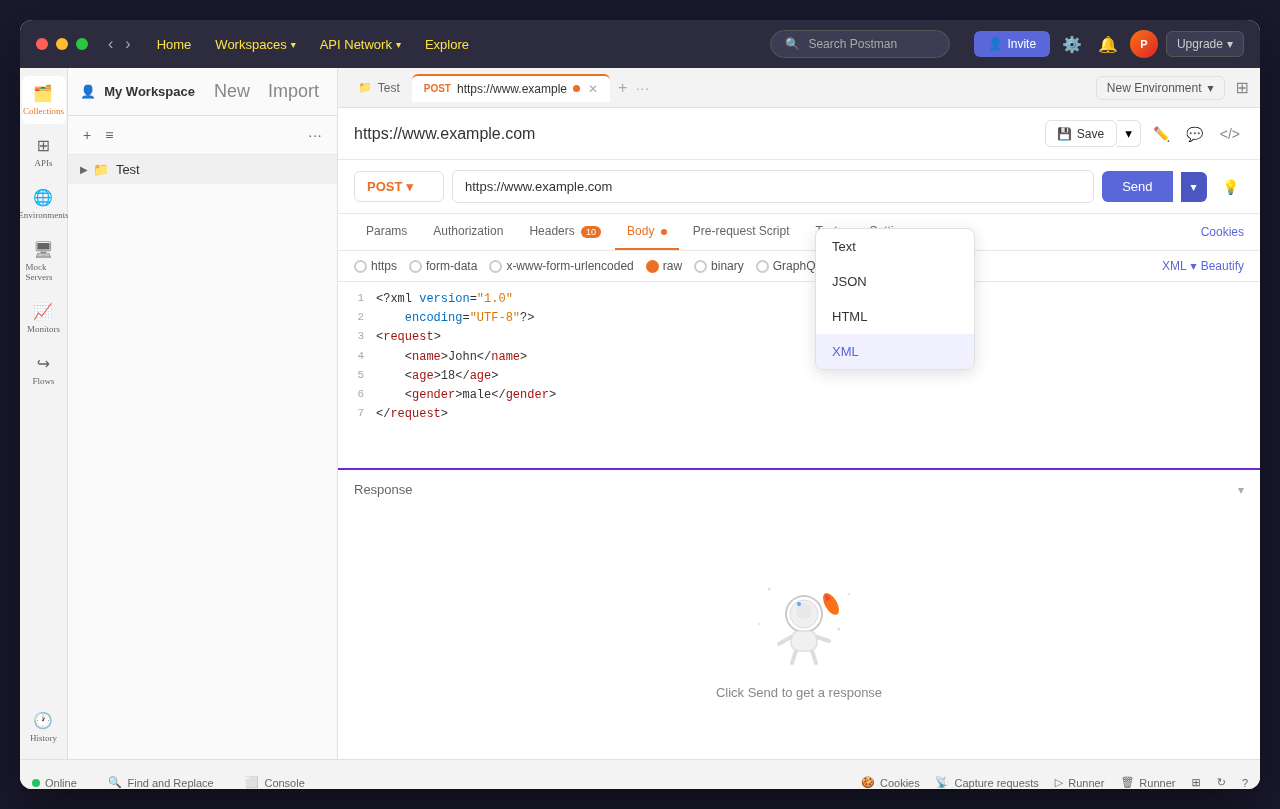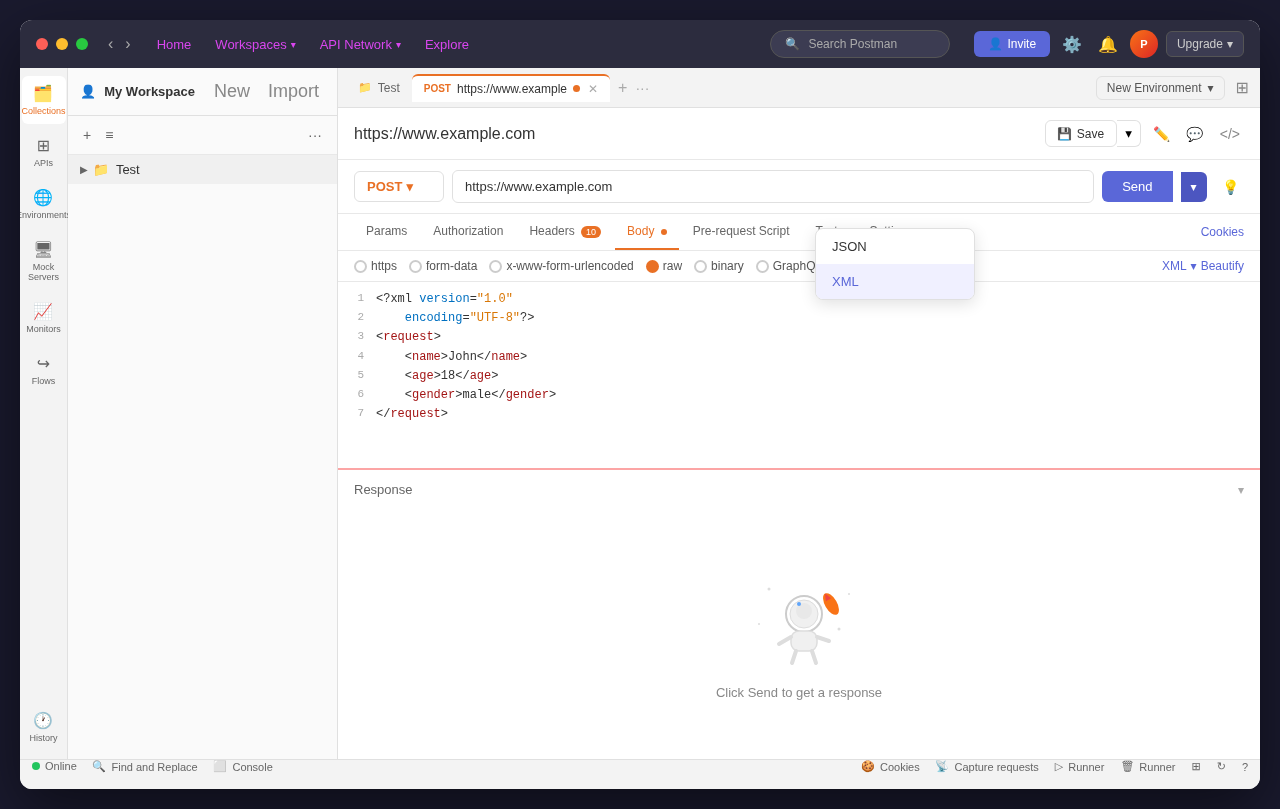"Home" .nav-link { color: #d946ef -> #fde047 }
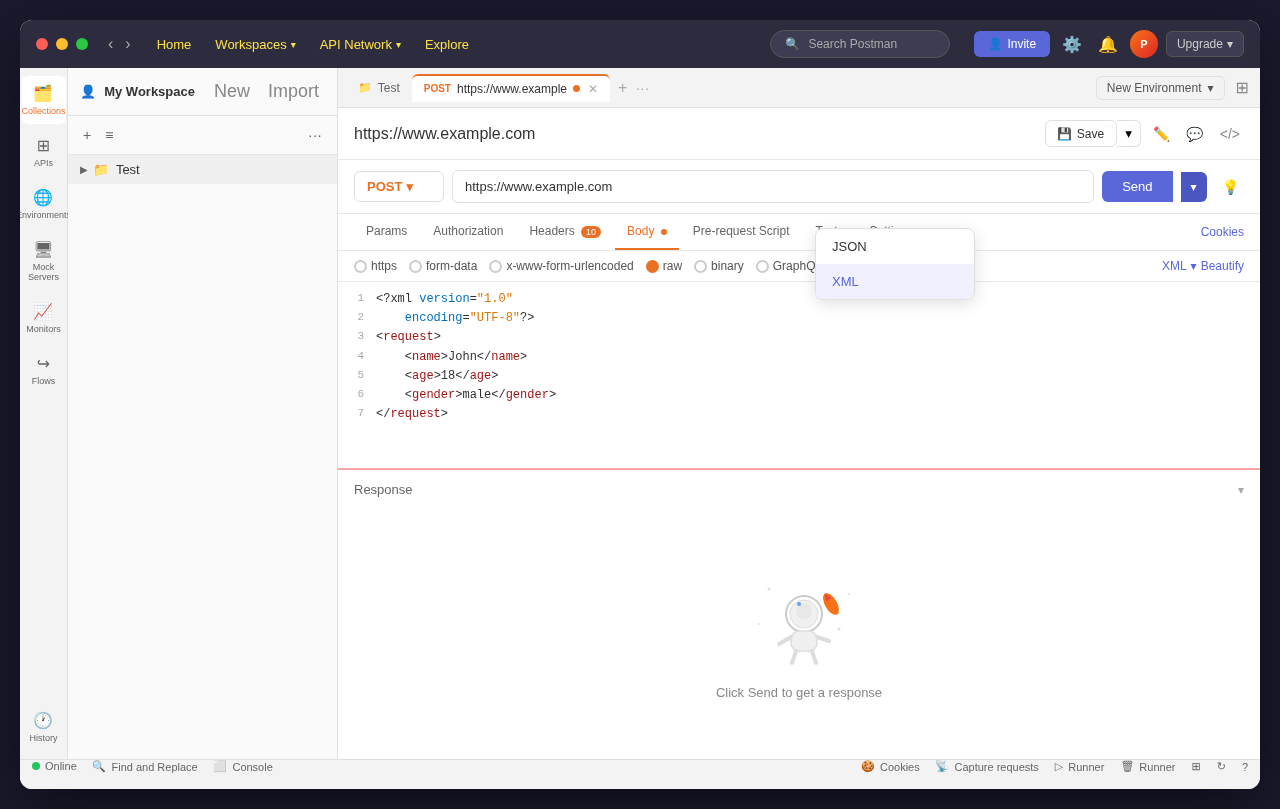"Collections" .sidebar-label { font-family: none -> Liberation Serif, serif; text-align: center -> left }
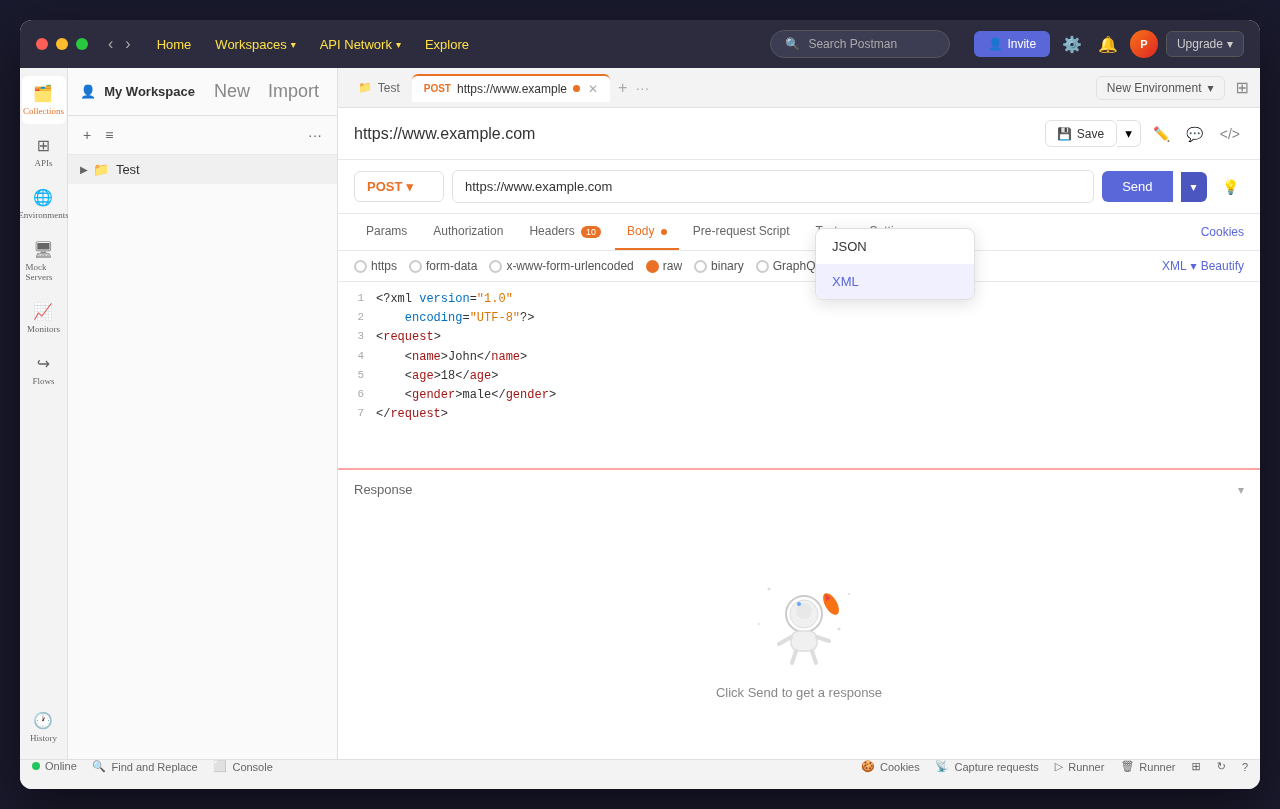"Text" div.dropdown-item { html: none -> <div>Text</div> }
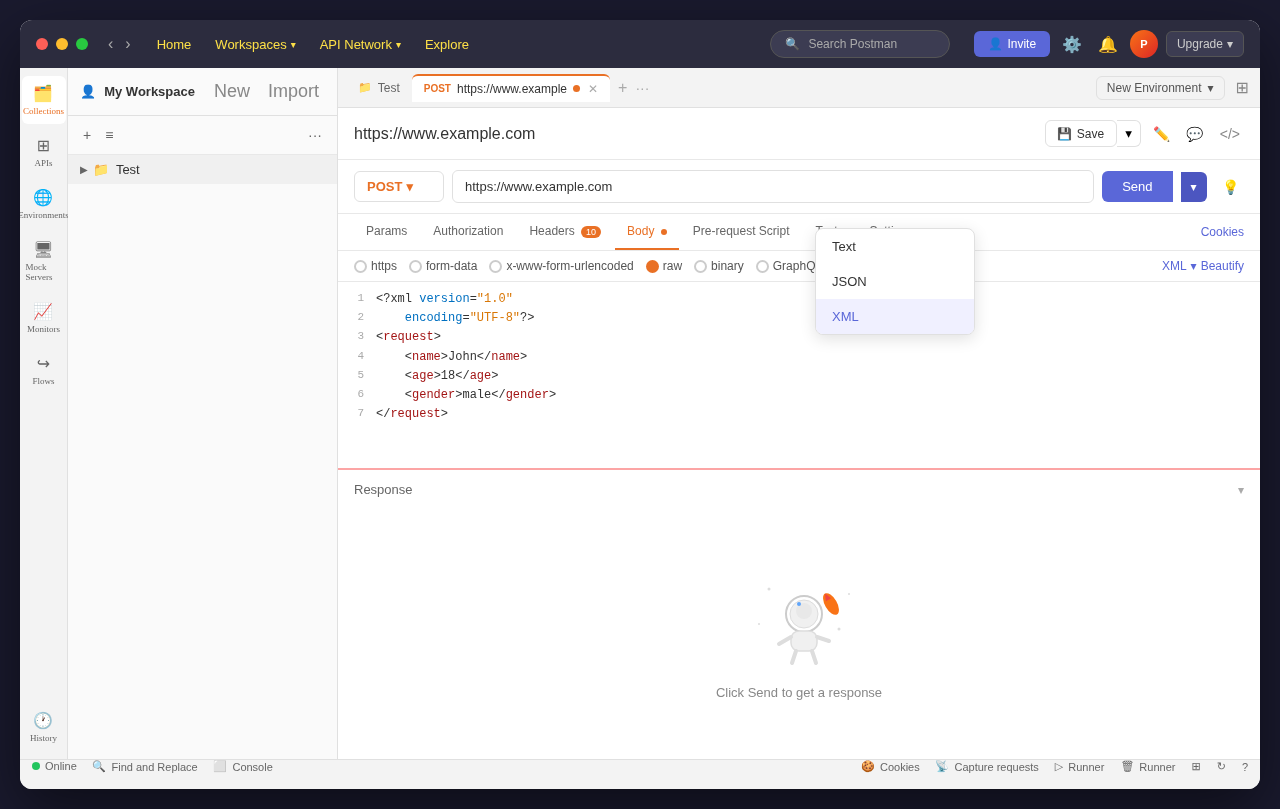"HTML" div.dropdown-item { html: none -> <div>HTML</div> }
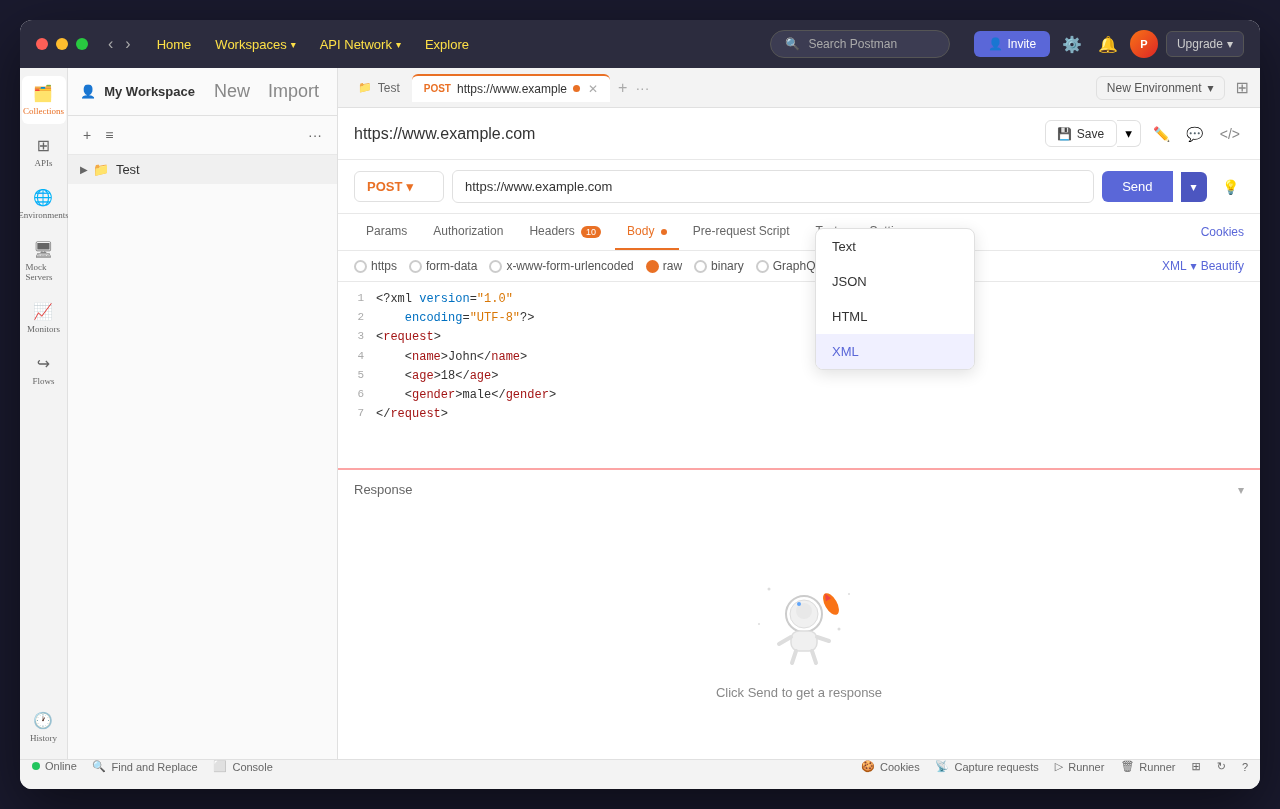"Response" div.response-area { border-top: 2px solid #fca5a5 -> 2px solid #6d28d9 }
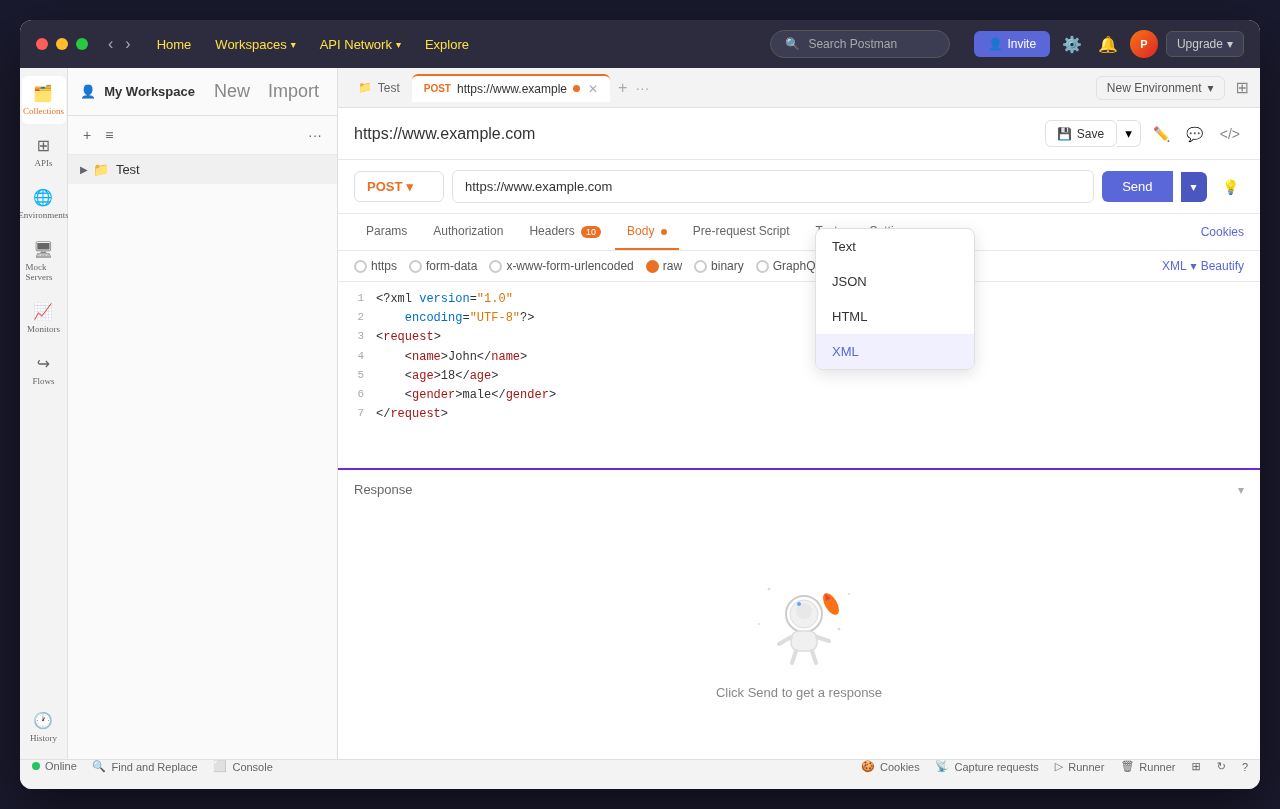"Online" .status-bar { align-items: flex-start -> flex-end; gap: 16px -> 32px }
